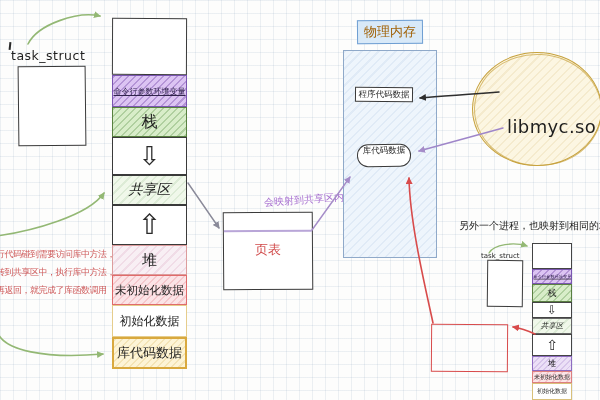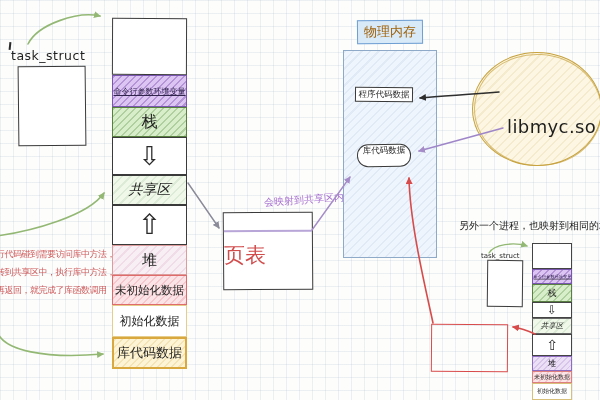"页表" div { font-size: 21px -> 13px; text-align: left -> center }
